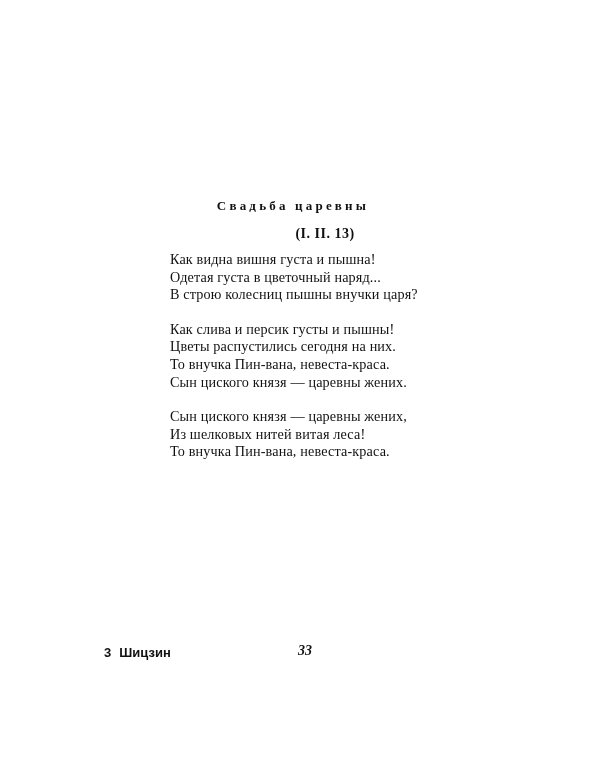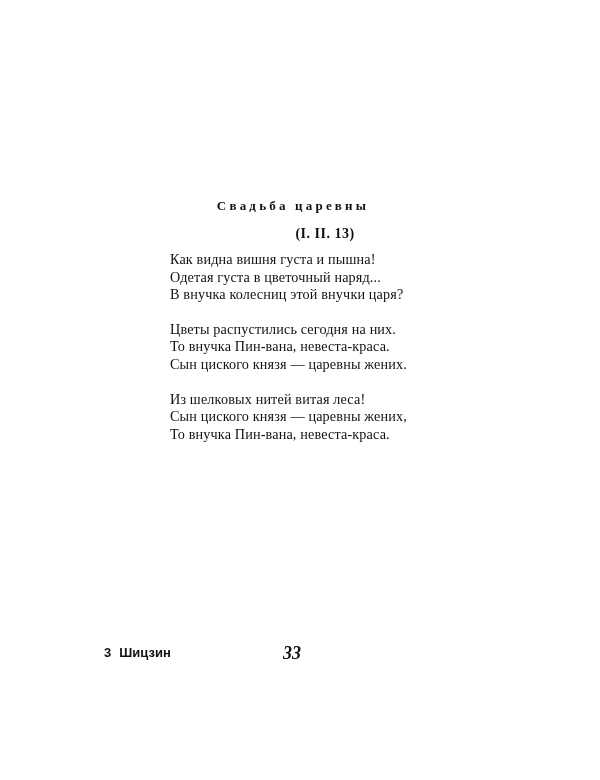"В внучка колесниц этой внучки" div.line { text: внучка колесниц этой -> строю колесниц пышны }
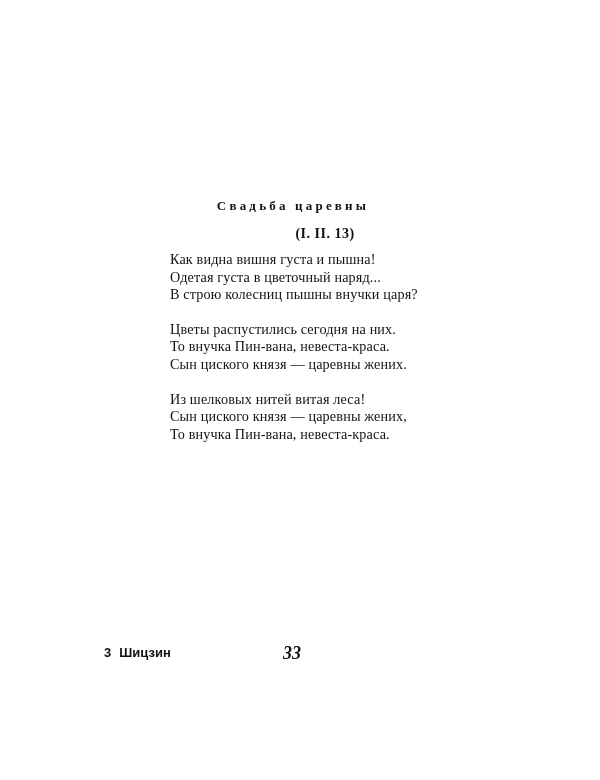"Как слива и персик густы" div.line { html: none -> <div>Как слива и персик густы и пышны!</div> }
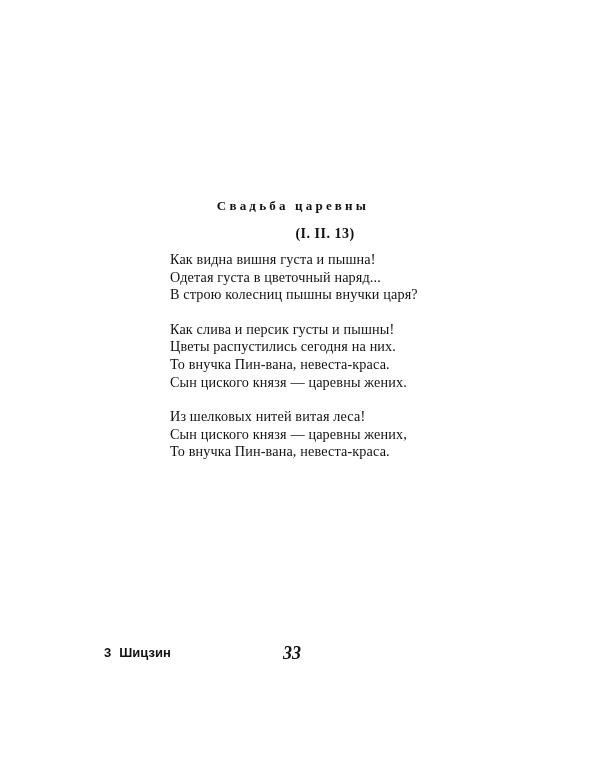"Из шелковых нитей витая леса!" div.line { order: before "Сын циского князя — царевны жених," -> after "Сын циского князя — царевны жених," }
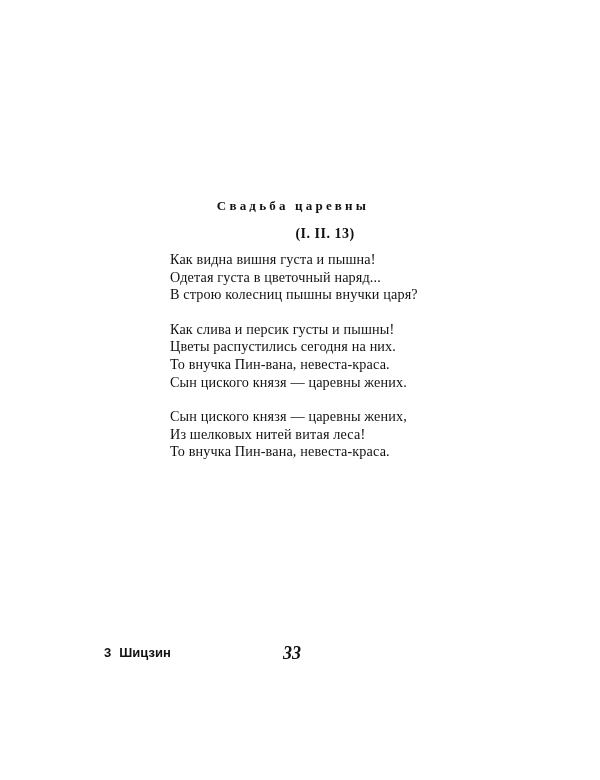"33" .page-number { font-size: 18px -> 14px; left: 283px -> 298px }
